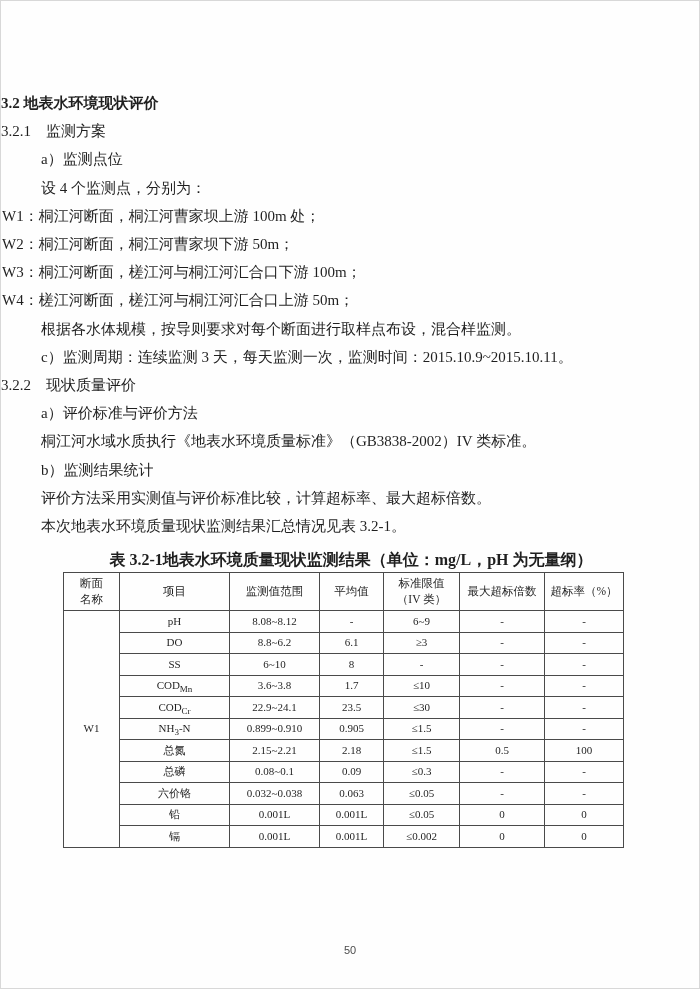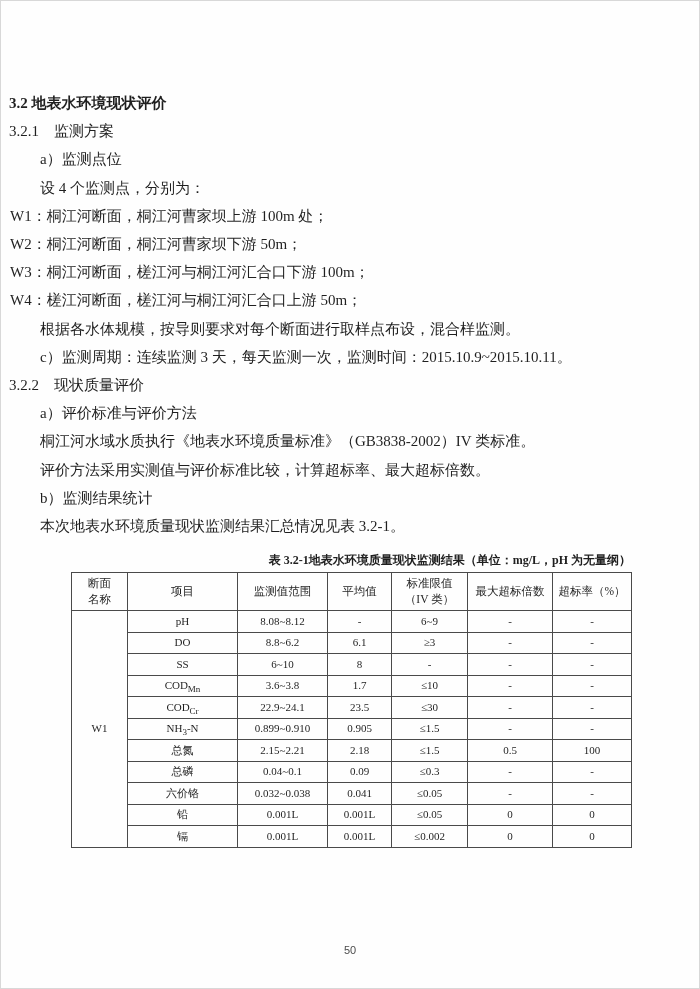"3.2 地表水环境现状评价" .content { left: 8px -> 0 }
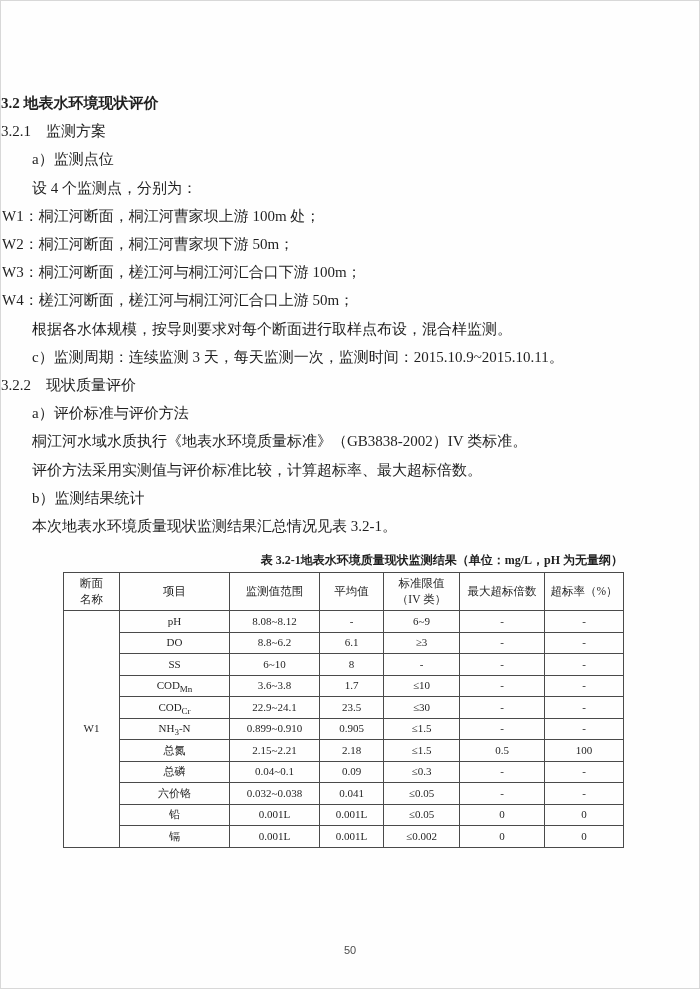"a）监测点位" .ind { padding-left: 31px -> 40px }
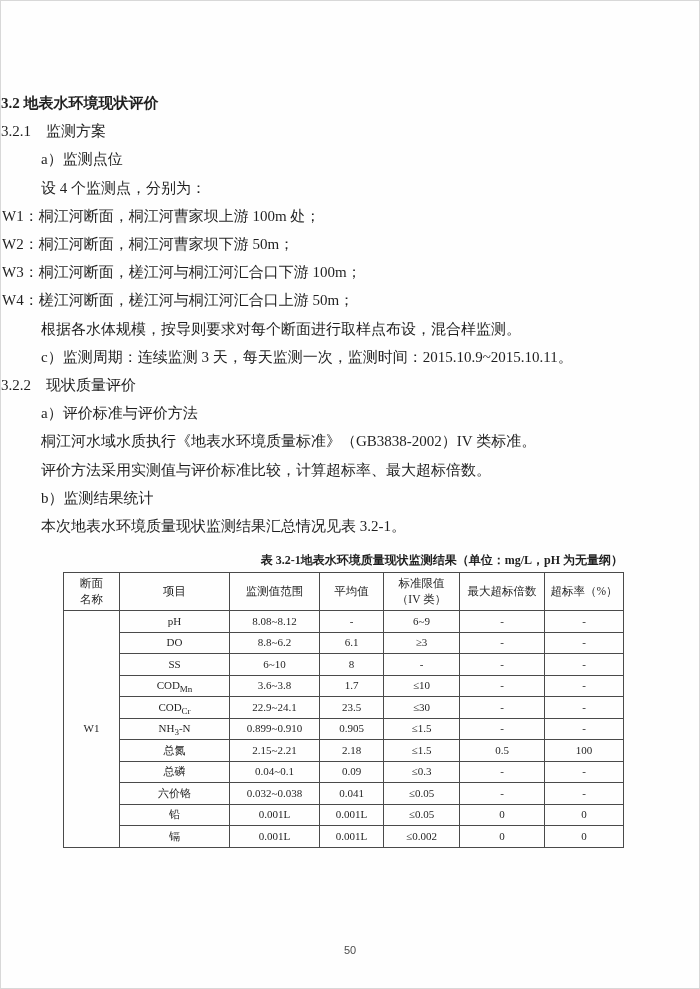"评价方法采用实测值与评价标准比较，计算超标率、最大超标倍数。" p.ml { order: before "b）监测结果统计" -> after "b）监测结果统计" }
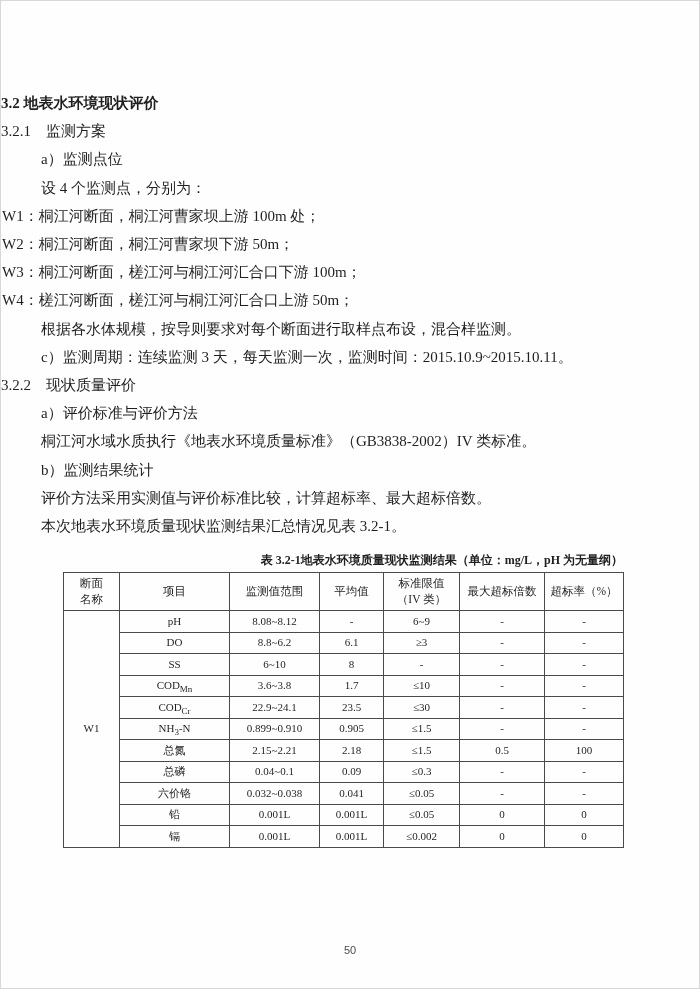"表 3.2-1" .caption { font-size: 12px -> 16px; justify-content: flex-end -> center }
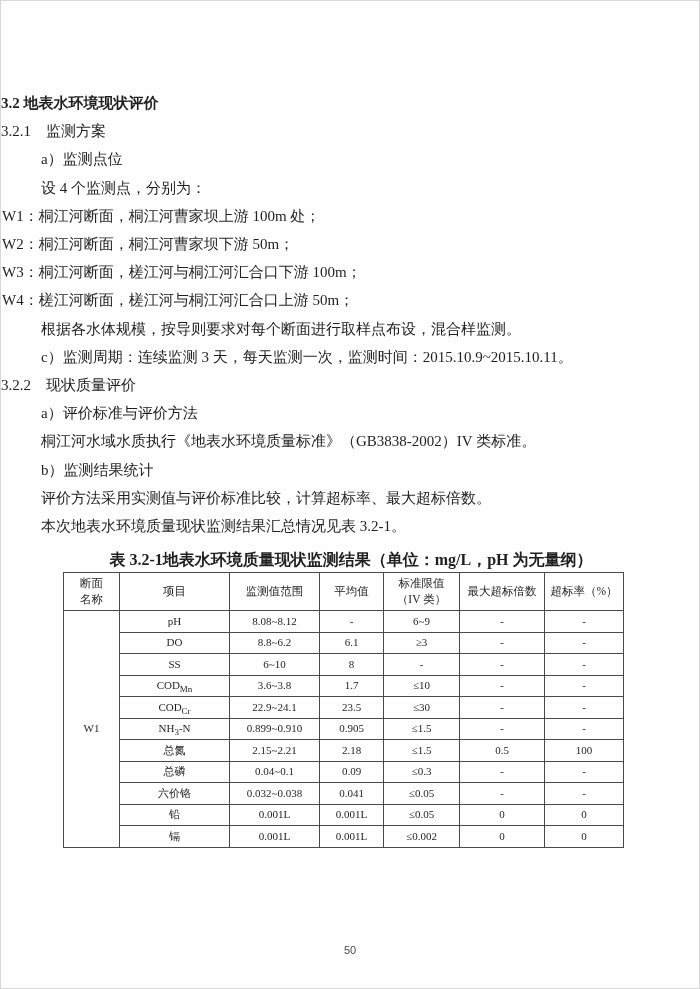"0.04~0.1" td { text: 0.04 -> 0.08 }
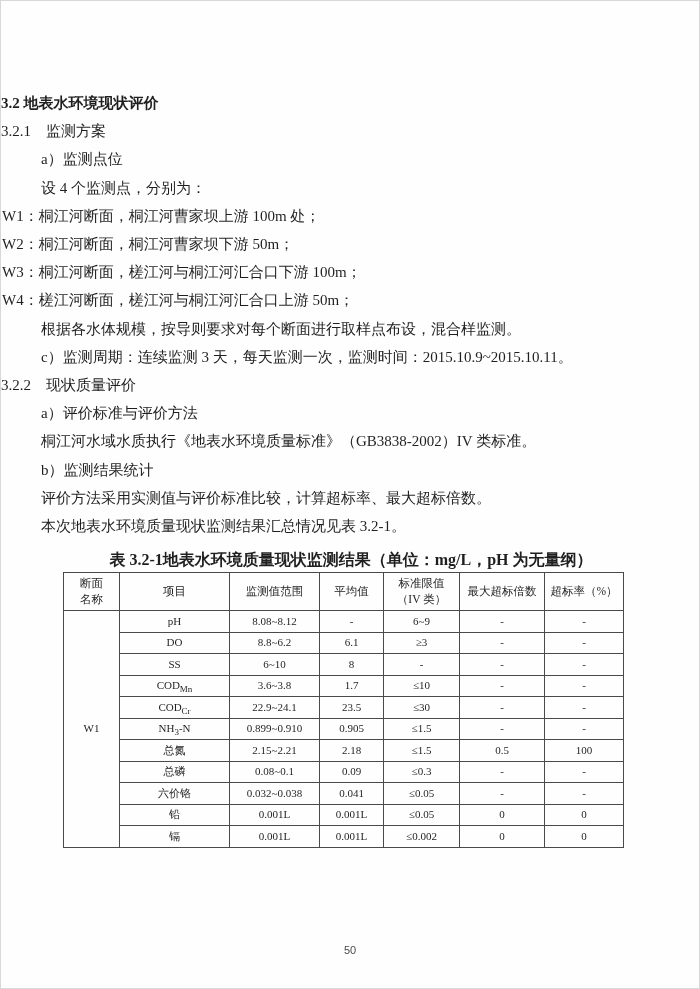"0.041" td { text: 0.041 -> 0.063 }
